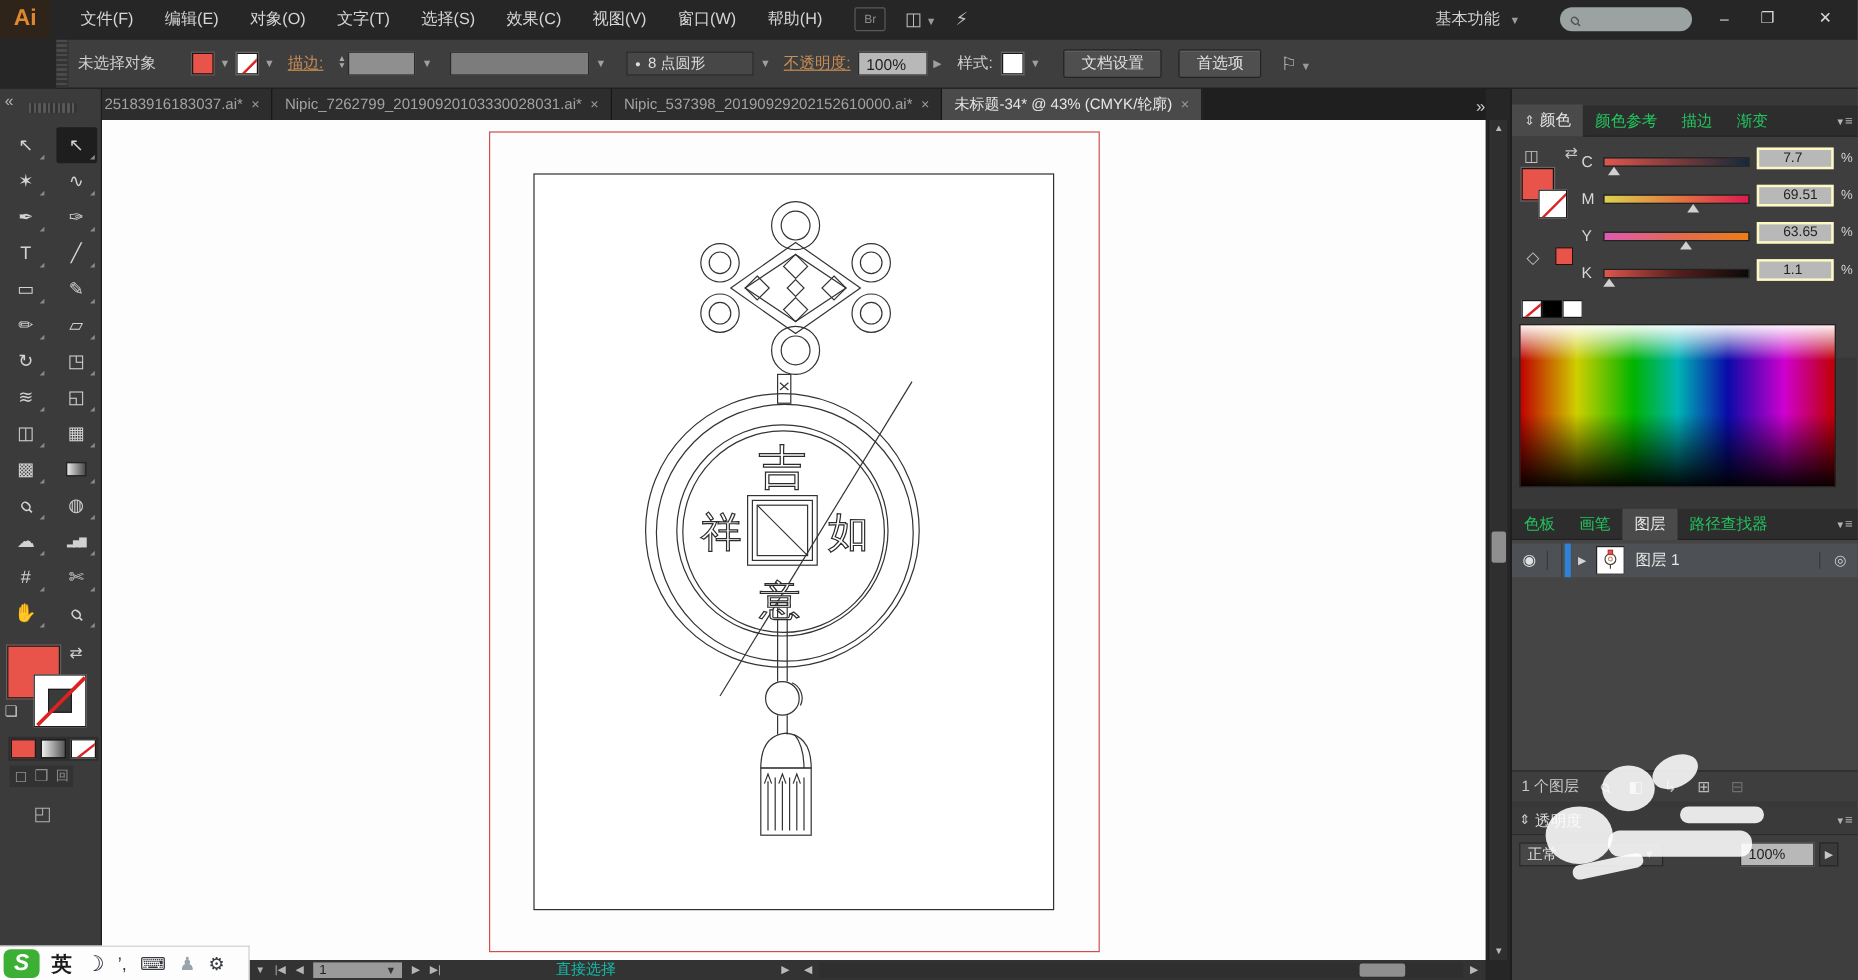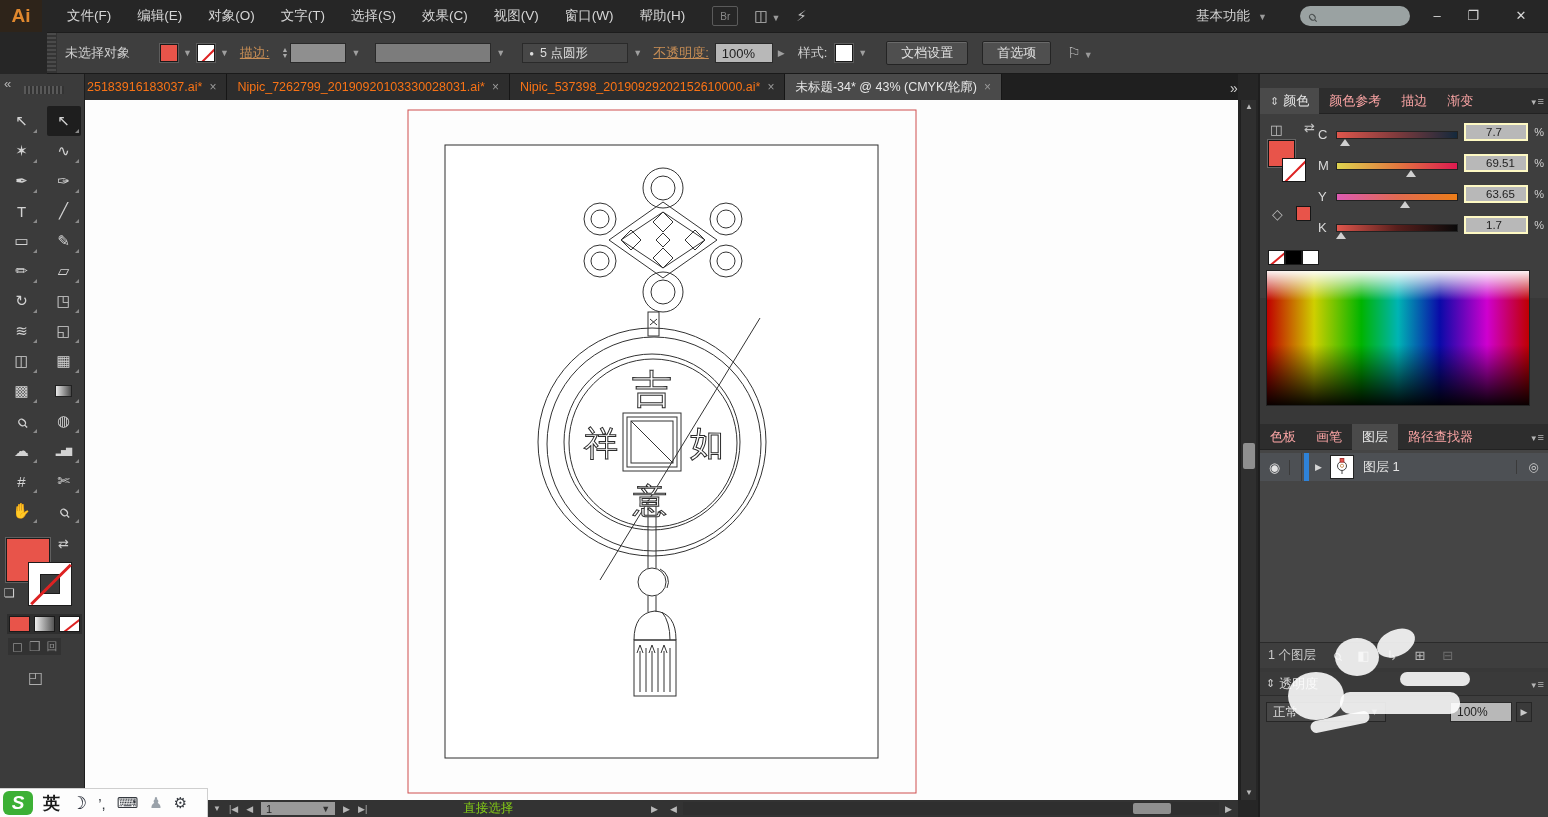"5 点圆形" span { text: 5 -> 8 }
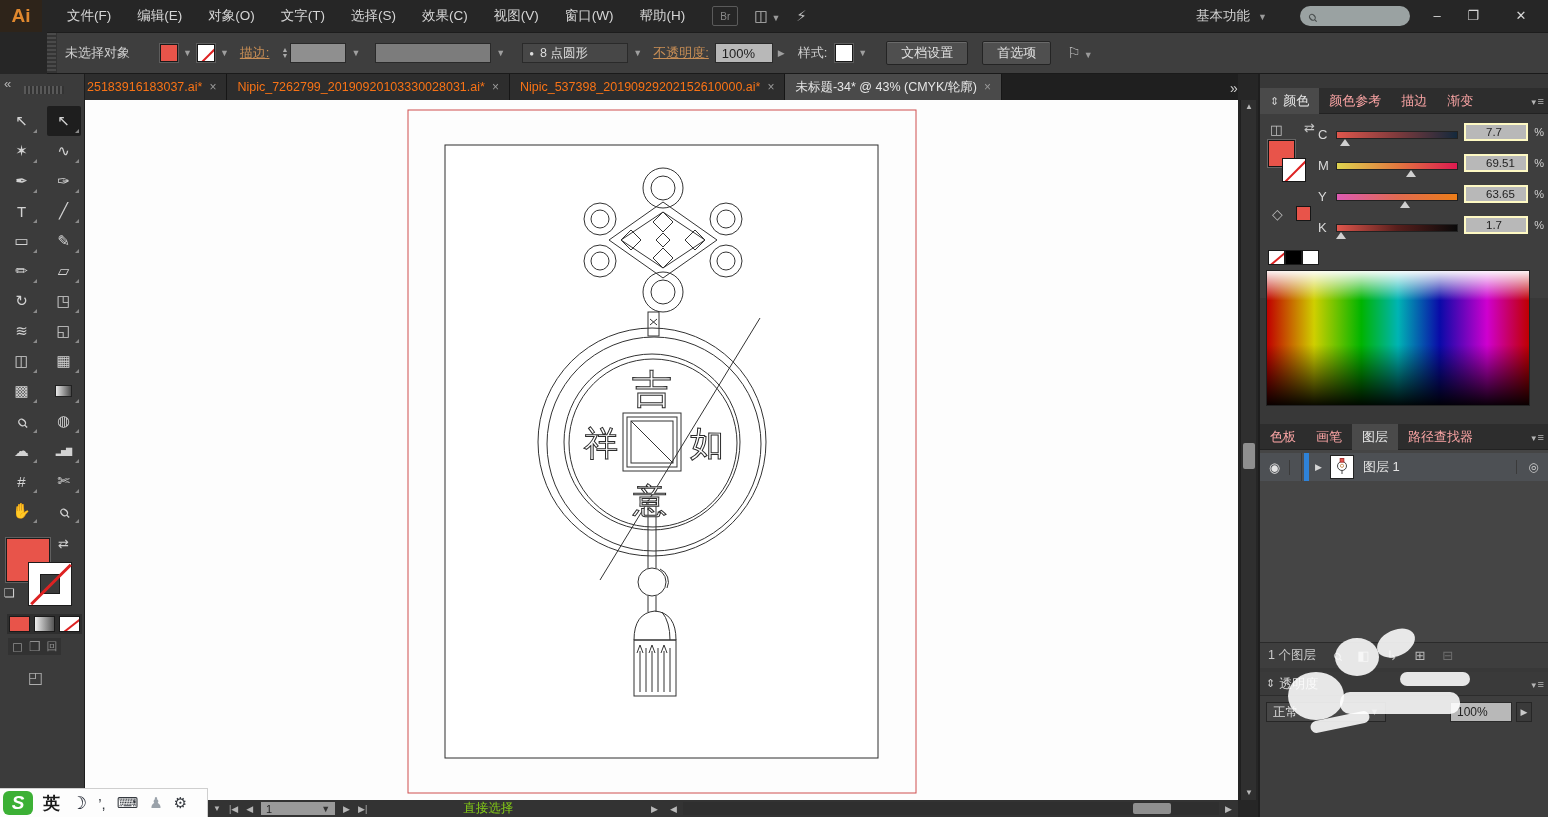"25183916183037.ai*" .tab .tl { color: #f97316 -> #a3a3a3 }
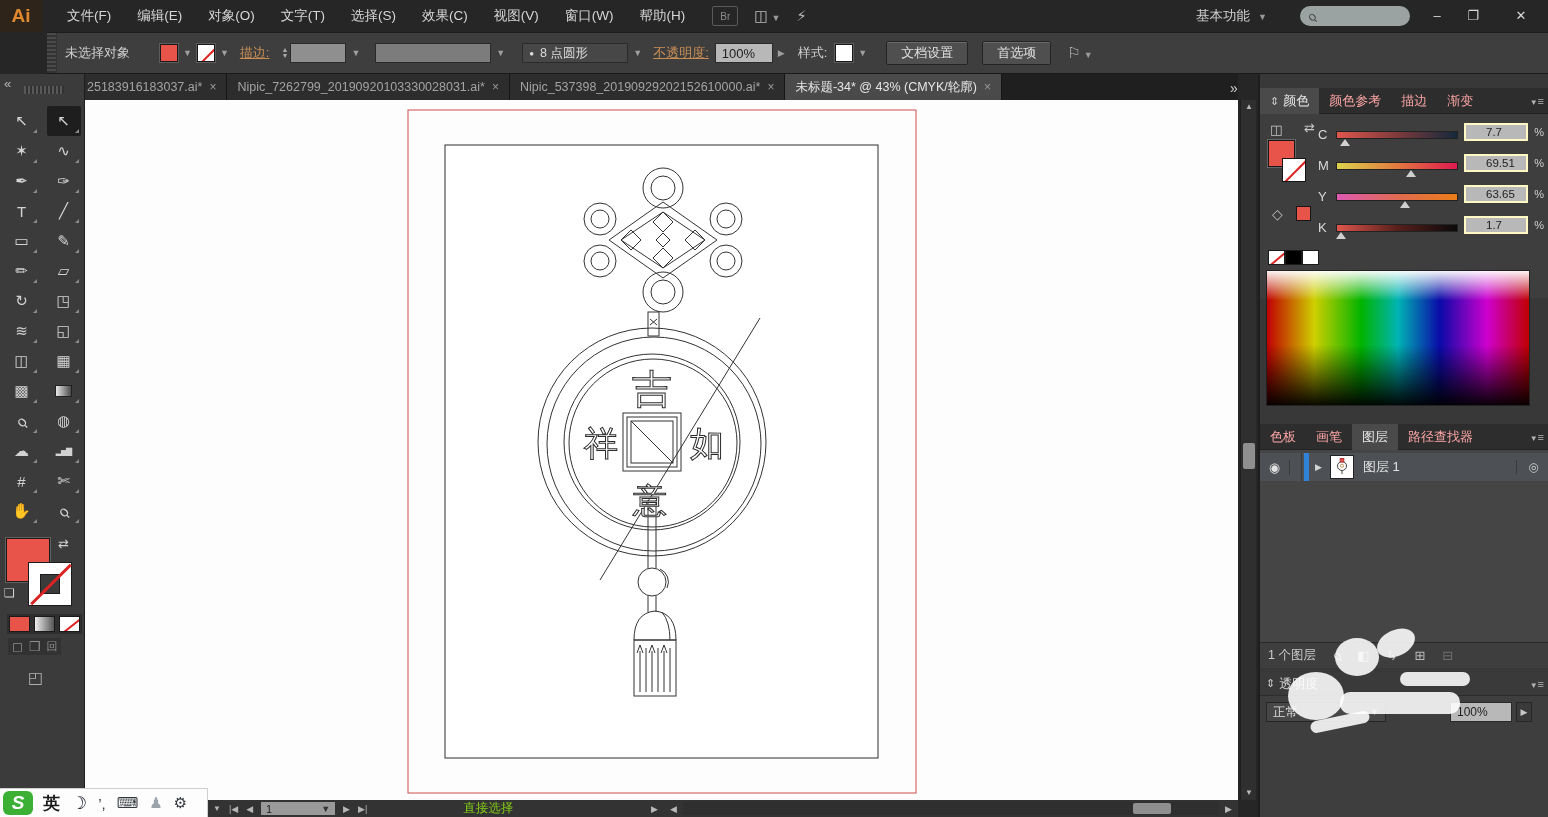"颜色参考" .ptab { color: #fca5a5 -> #22c55e }
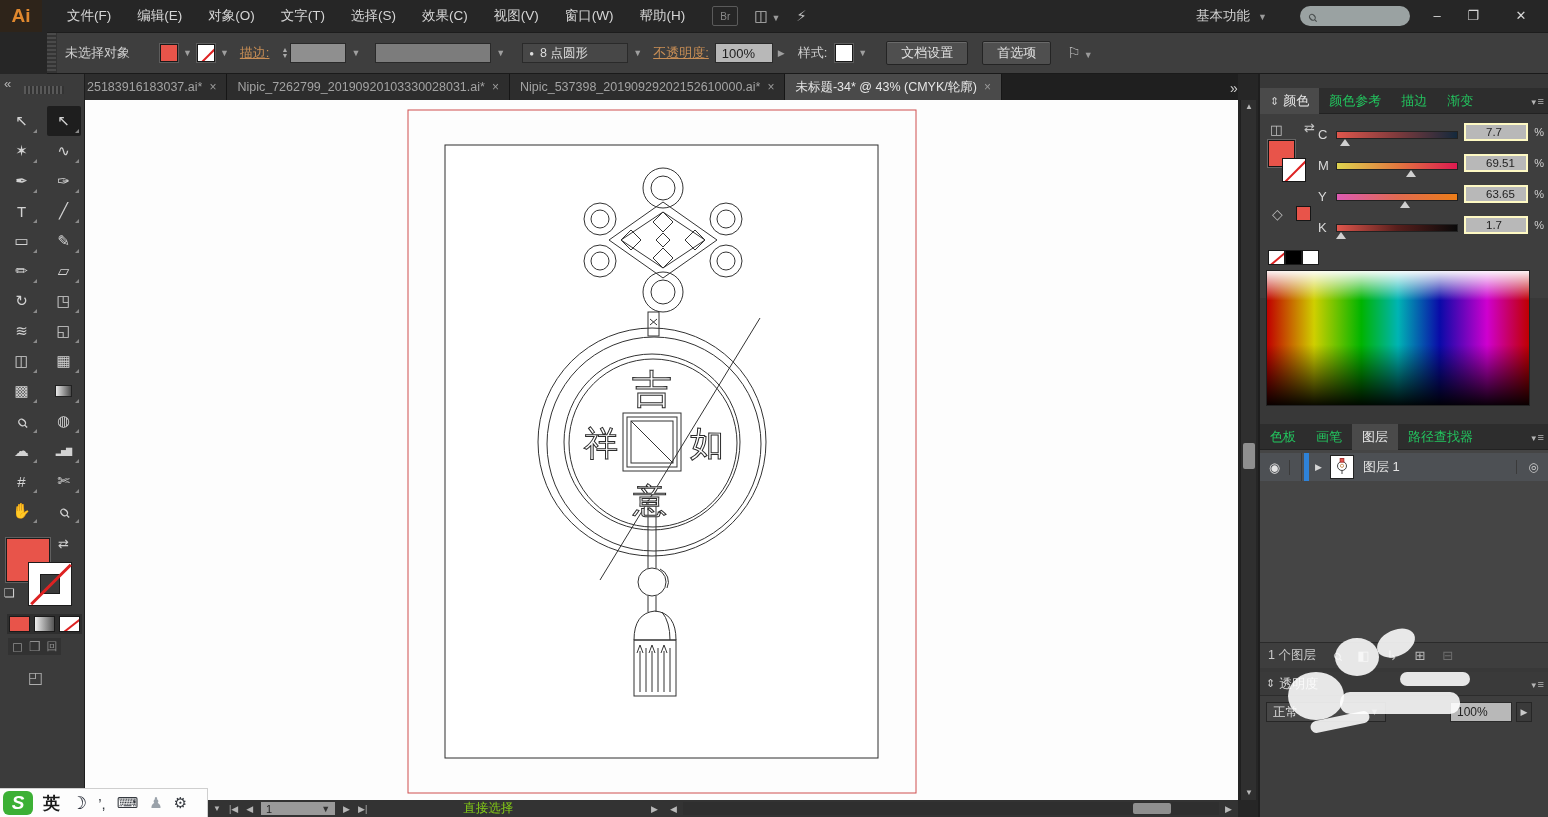"1.7" span.sval { text: 1.7 -> 1.1 }
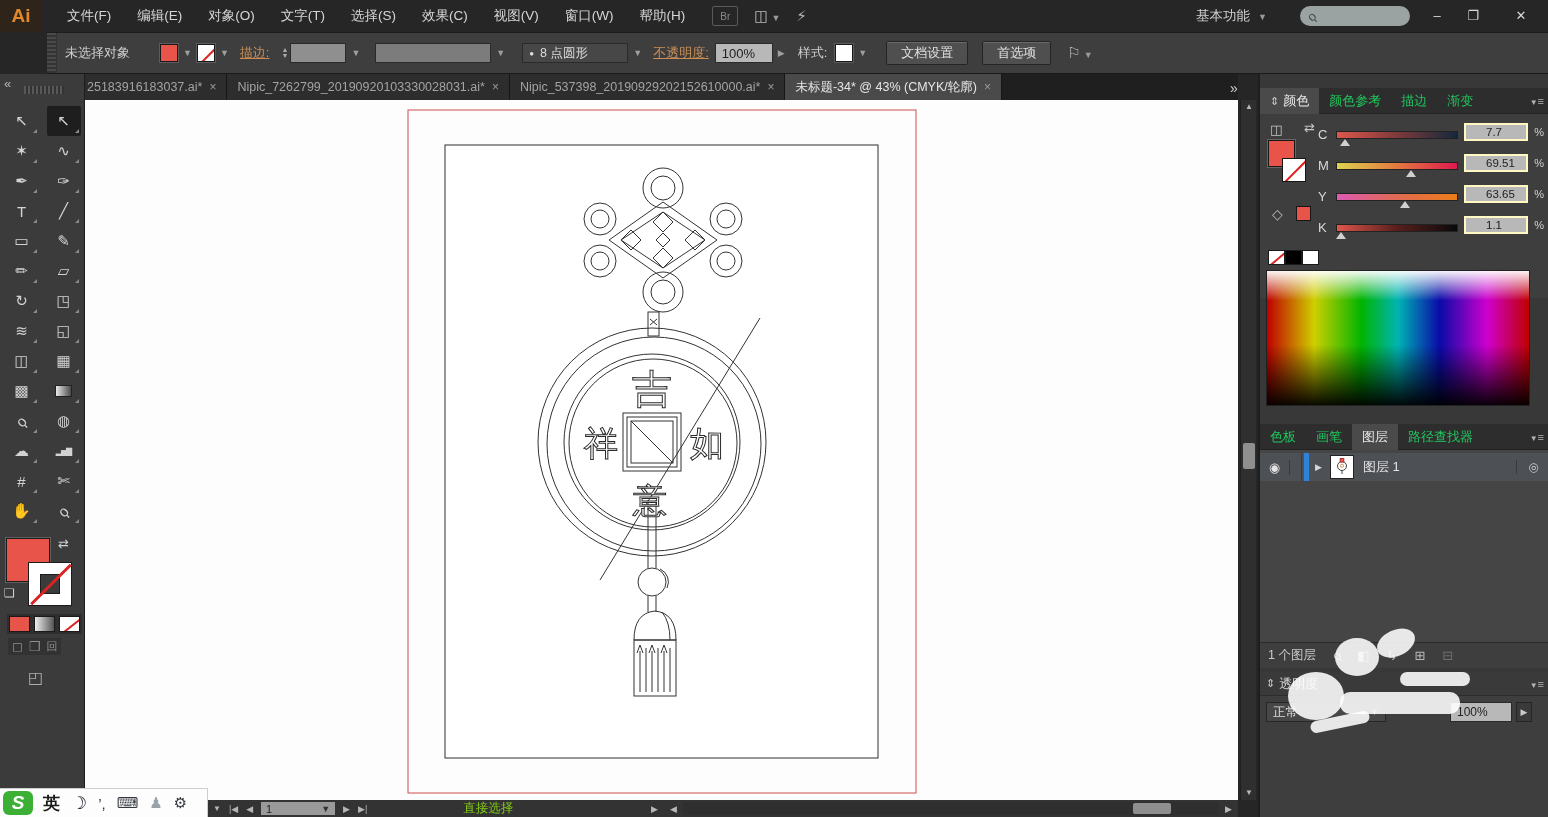"直接选择" #toolstatus { color: #84cc16 -> #14b8a6 }
